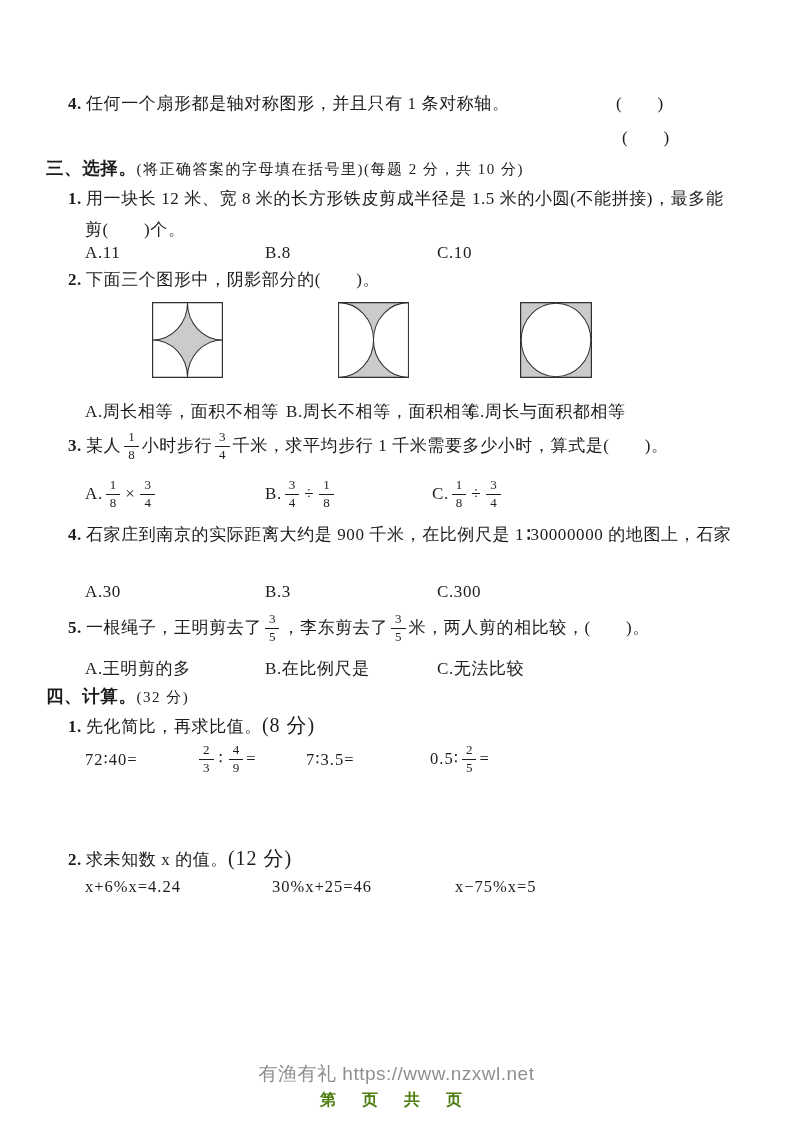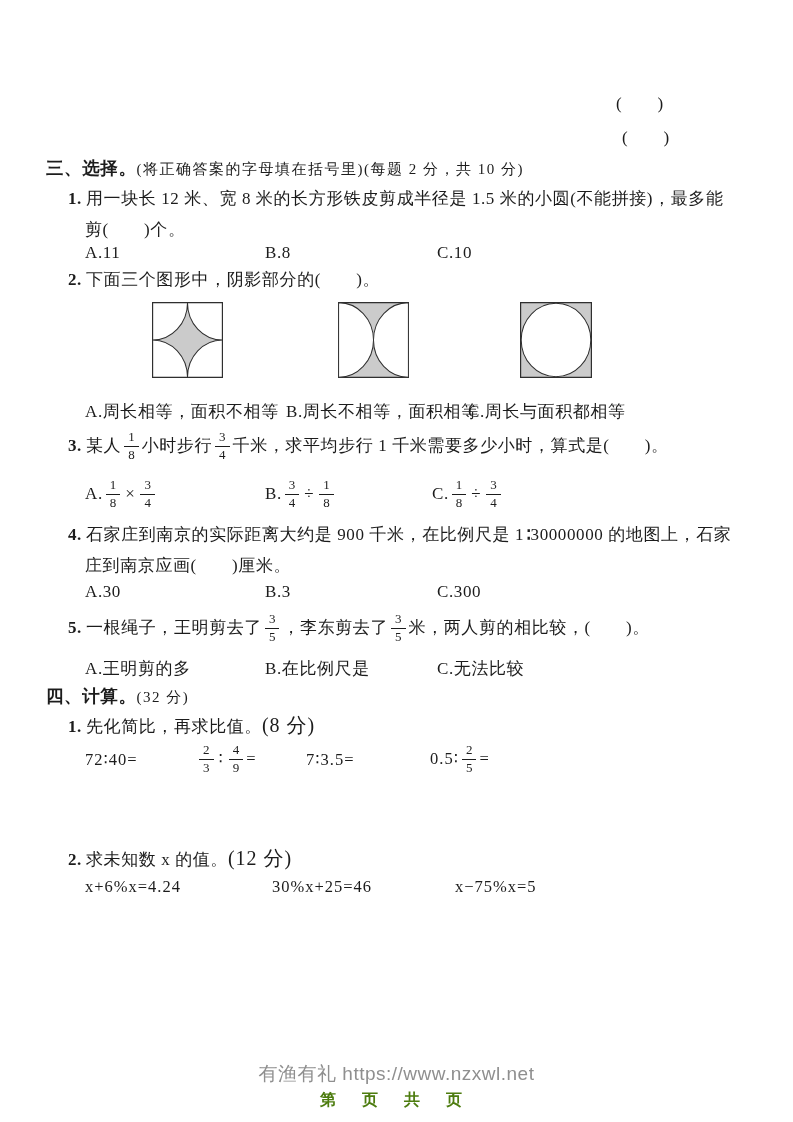"4. 任何一个扇形都是轴对称图形，并且只有 1 条对称轴。" div.abs { html: none -> <div><b>4.</b><span>任何一个扇形都是轴对称图形，并且只有 1 条对称轴。</span></div> }
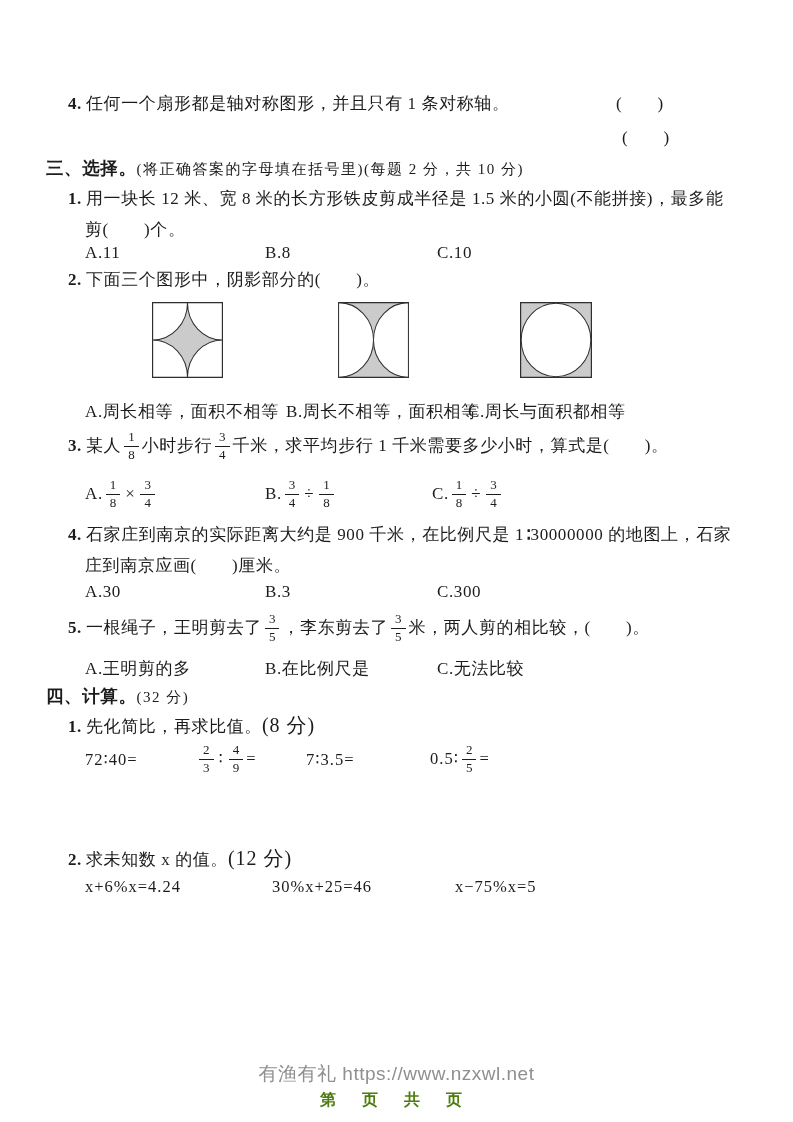"庄到南京应画( )厘米。" div.abs { html: <div>庄到南京应画( )厘米。</div> -> none }
